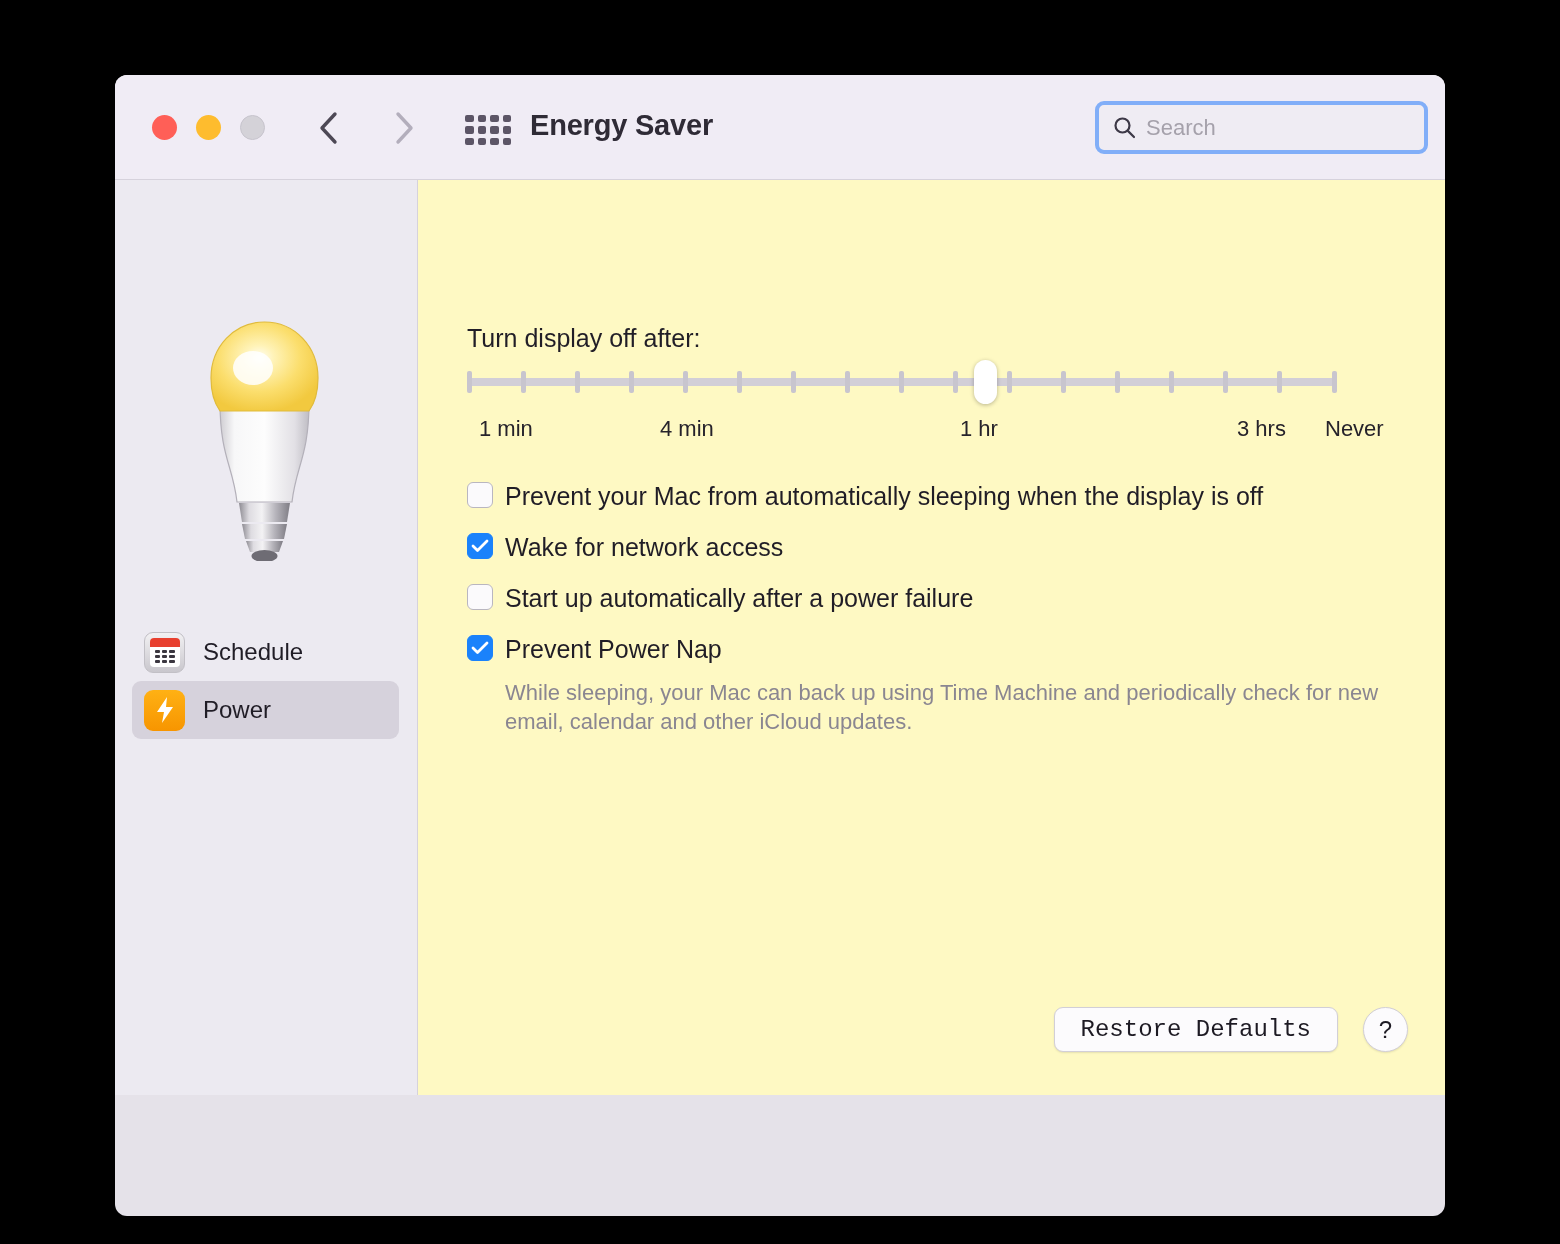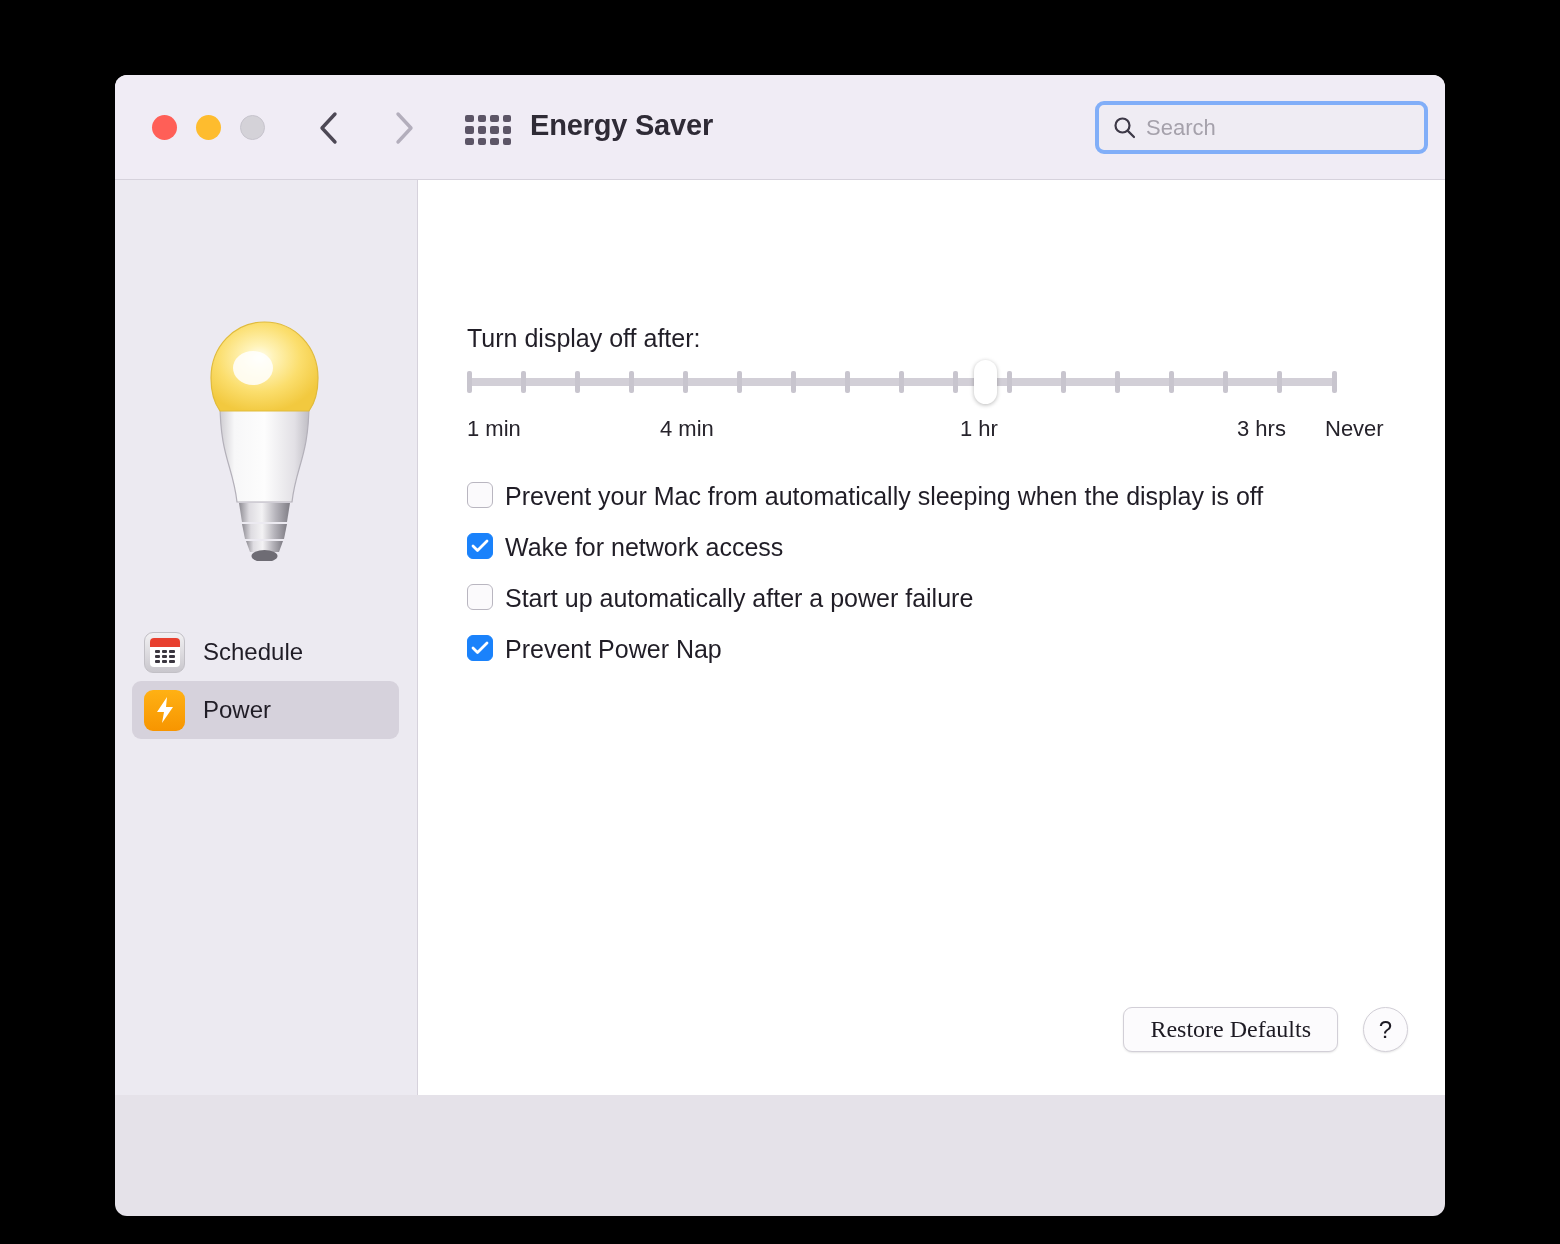"Turn display off after:" #content { background: #ffffff -> #fef9c3 }
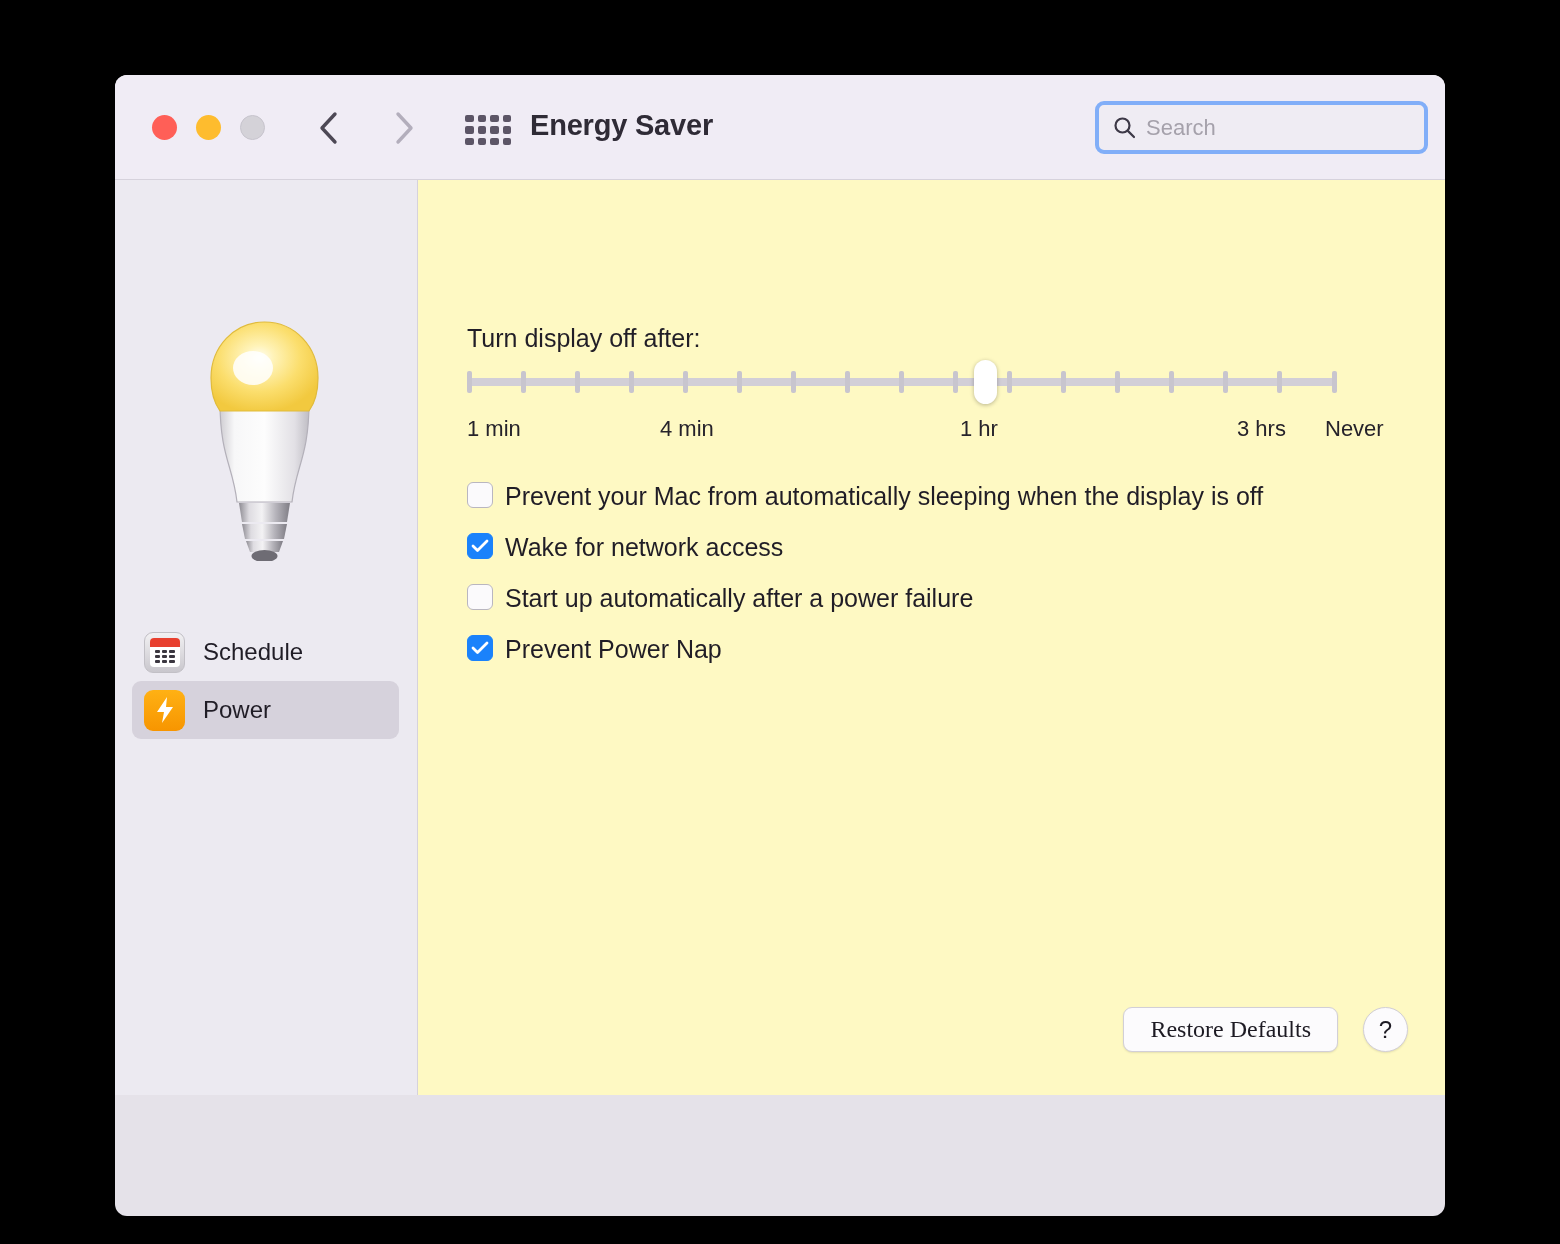"1 min" span.slider-caption { left: 0px -> 12px }
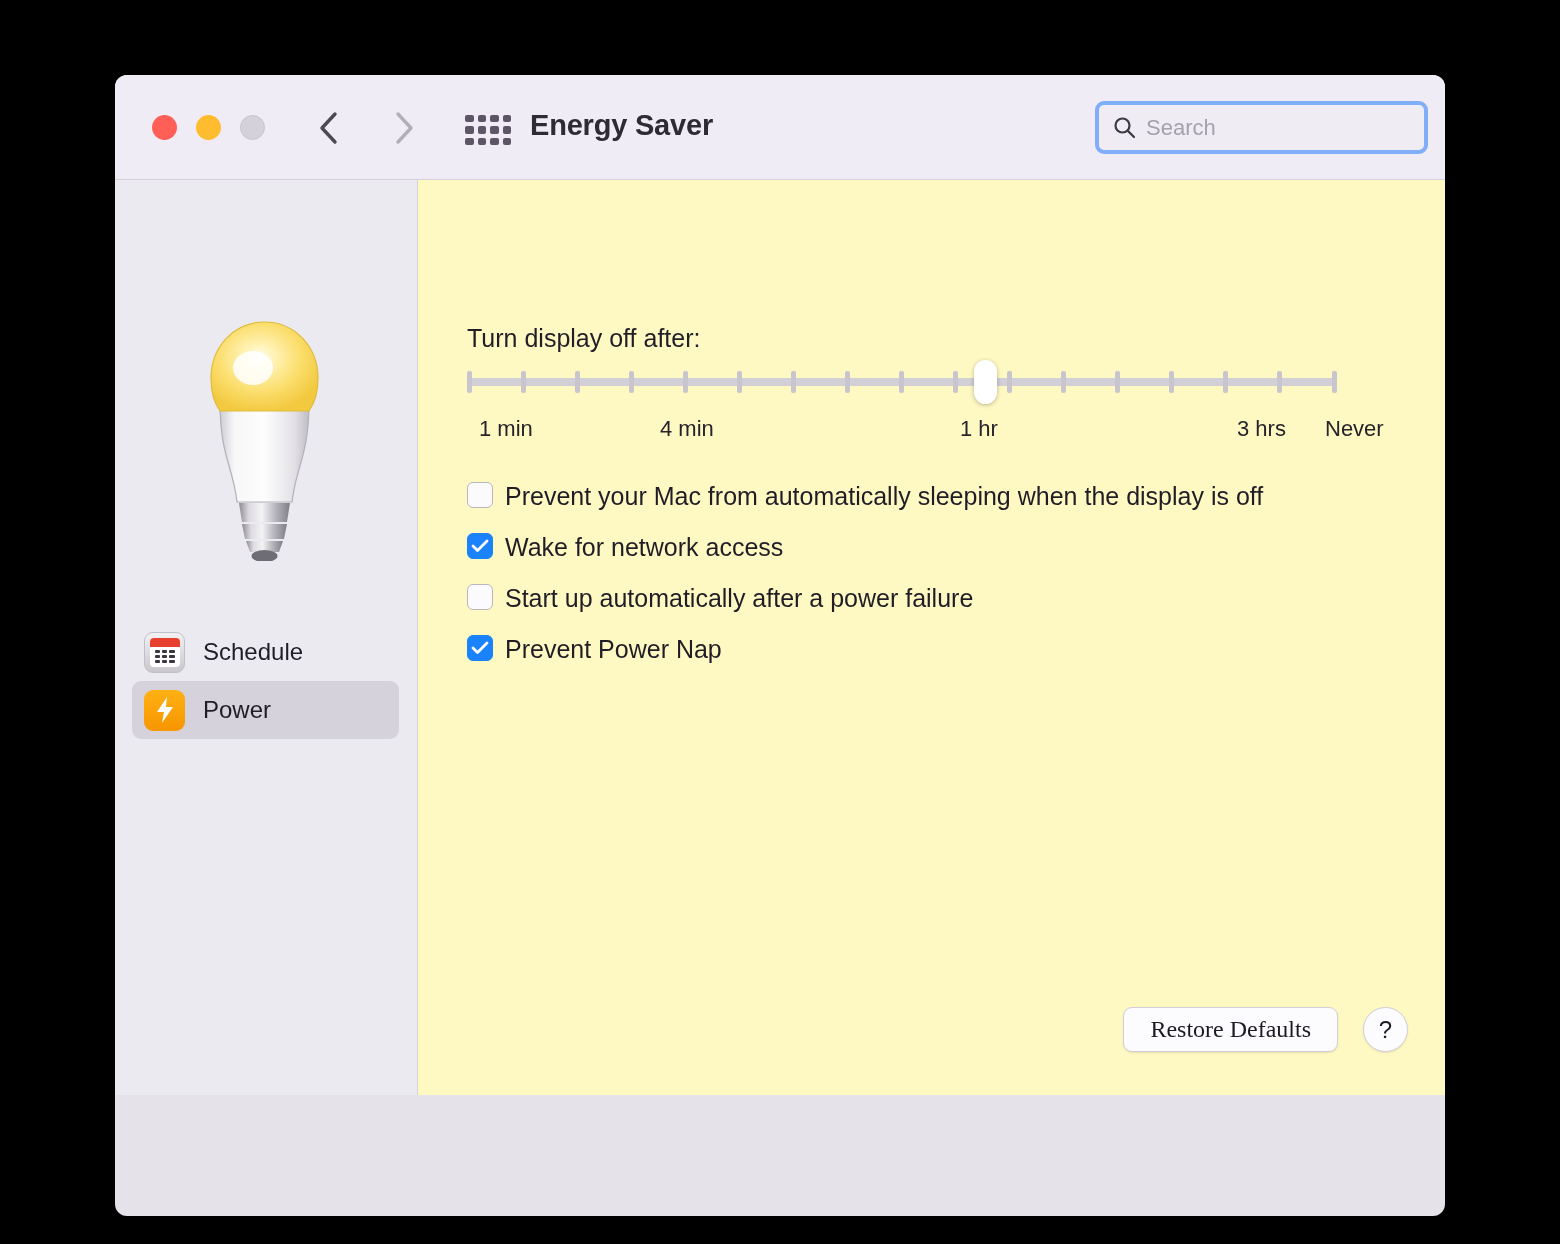"While sleeping, your Mac can" div { html: none -> <div>While sleeping, your Mac can back up using Time Machine and periodically check for new email, calendar and other iCloud updates.</div> }
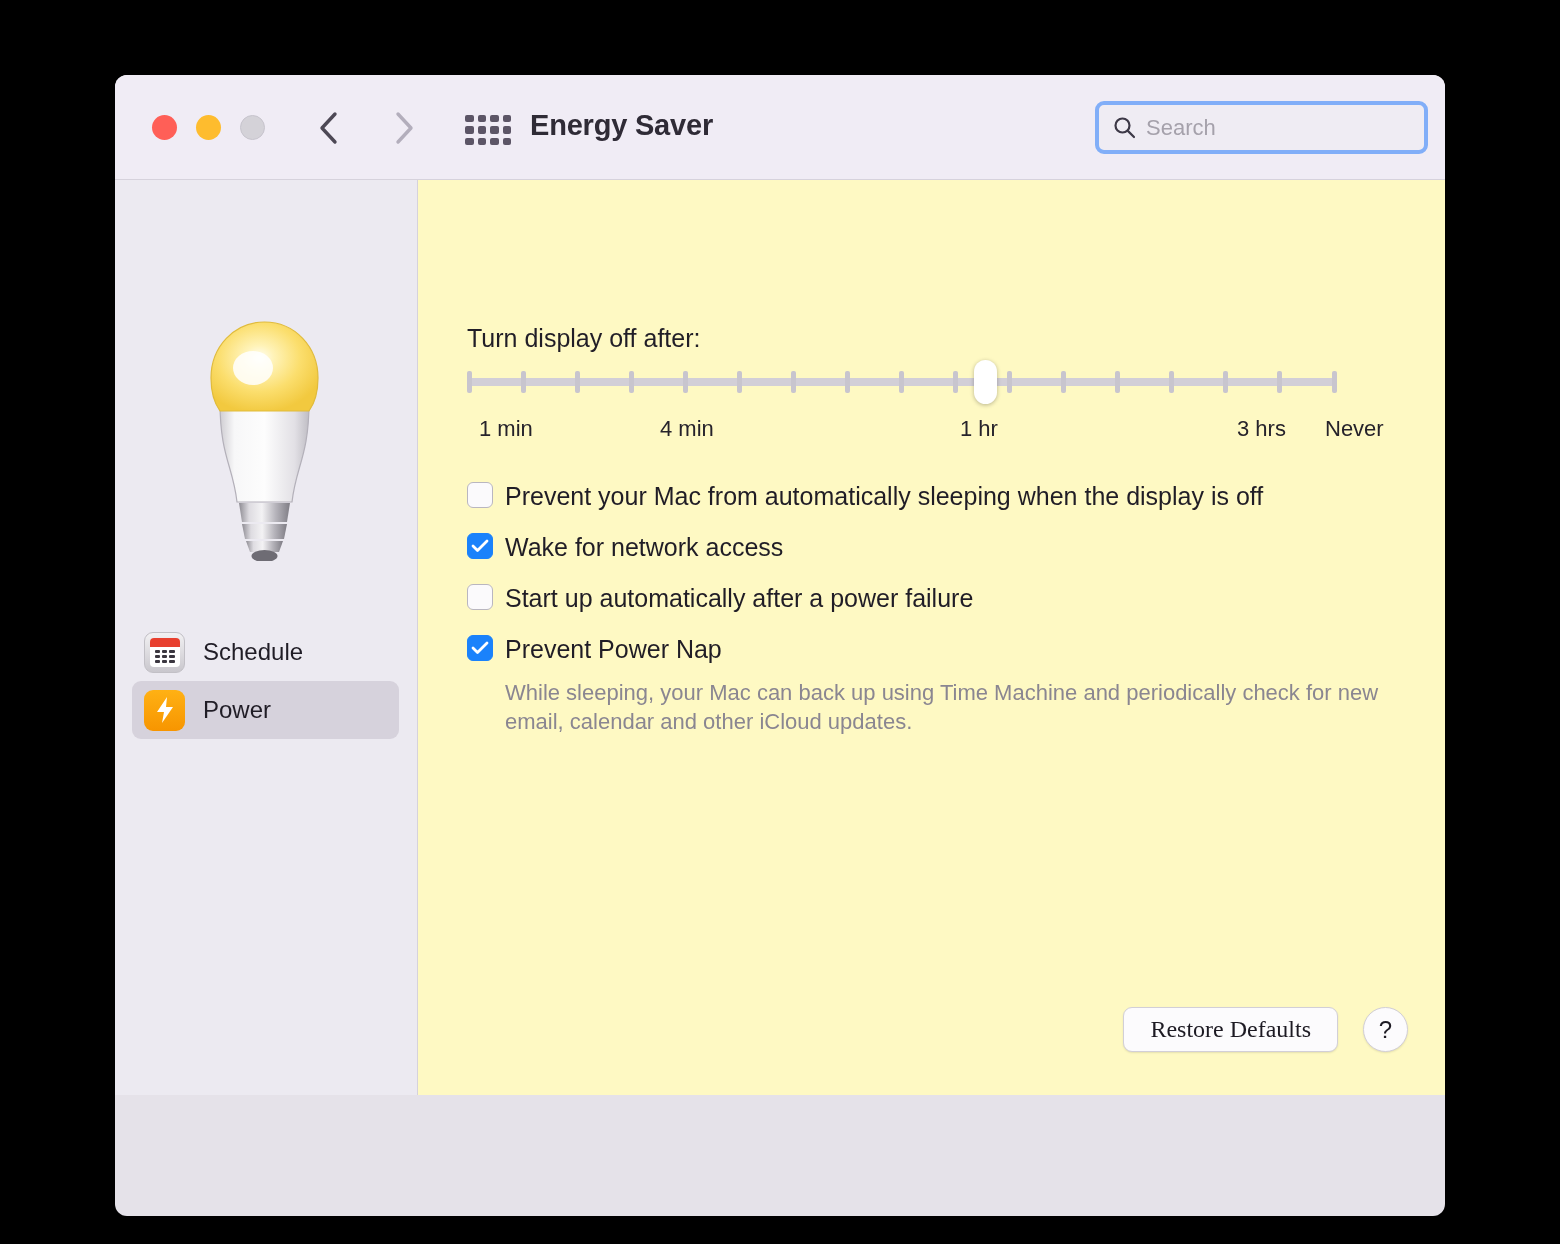"Restore Defaults" #restore-btn { font-family: Liberation Serif, serif -> Liberation Mono, monospace }
